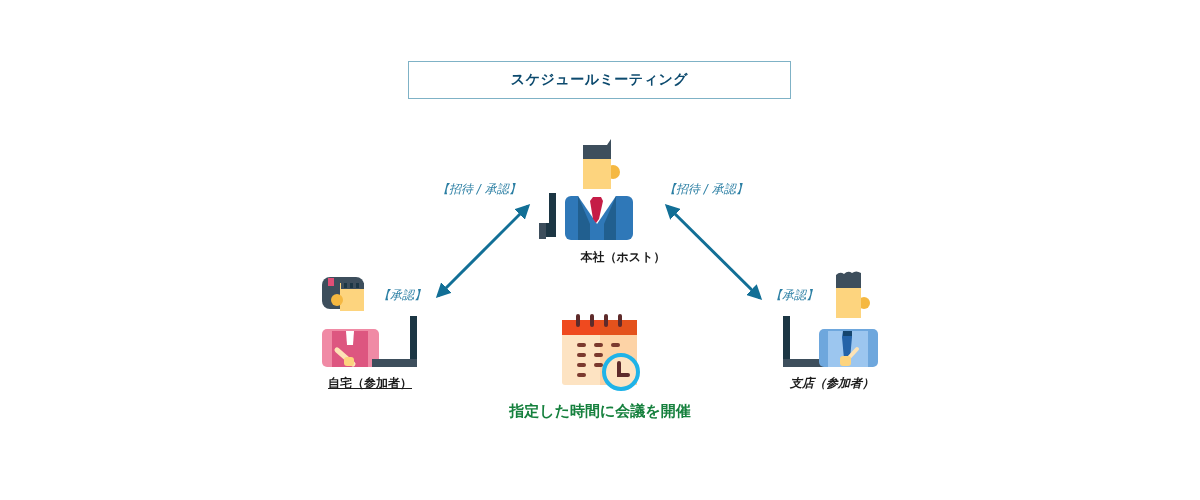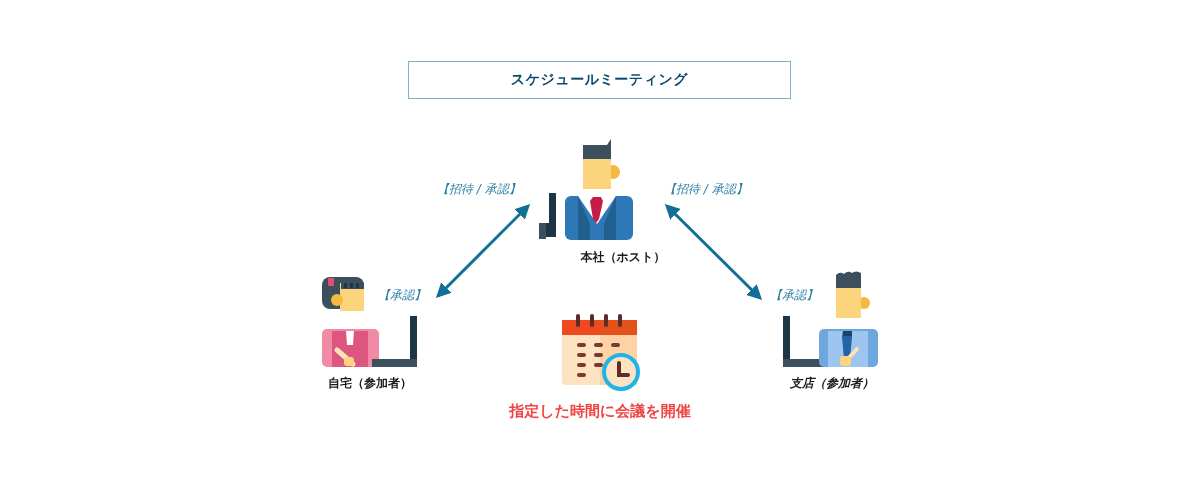"自宅（参加者）" div.label { text-decoration: none -> underline }
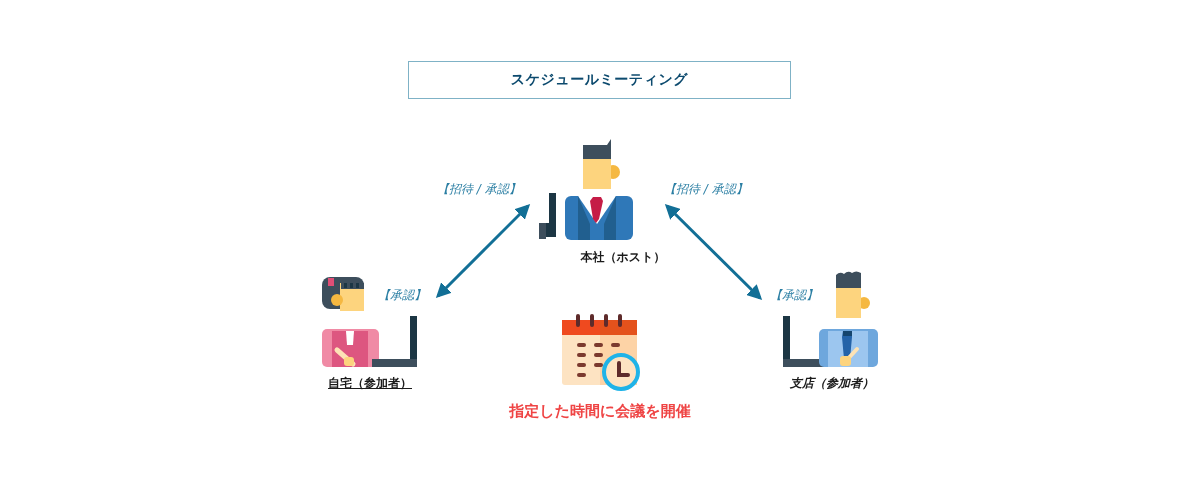"指定した時間に会議を開催" .caption { color: #ef4444 -> #15803d }
